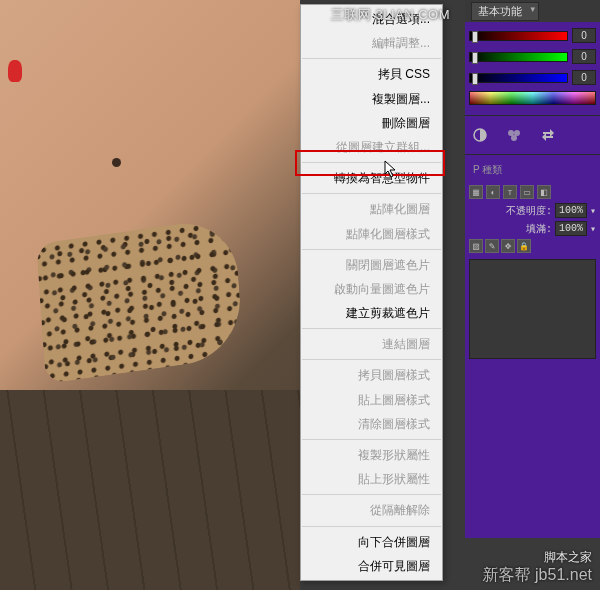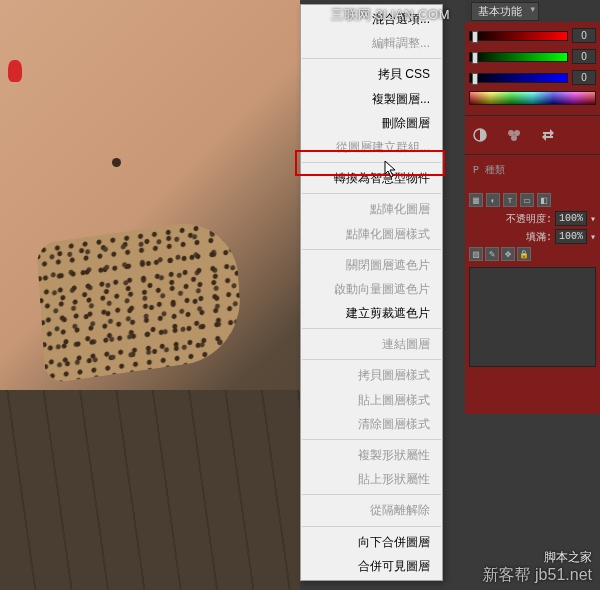"基本功能" .right-panels { background: #7f1d1d -> #4c1d95; height: 414px -> 538px }
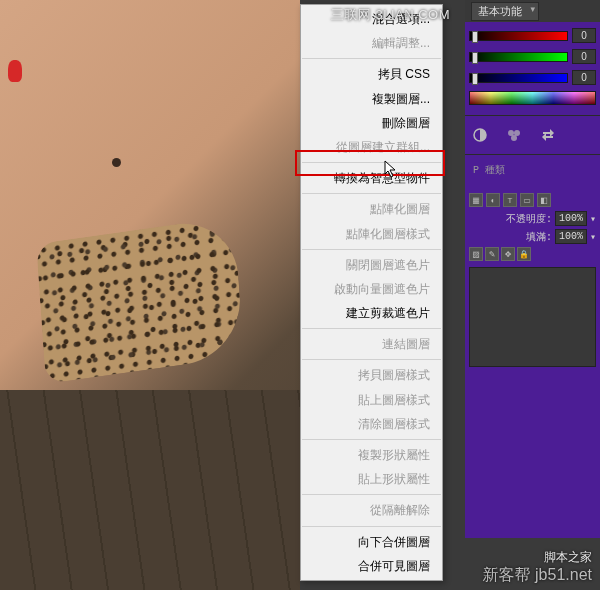"P 種類" .lp-tabs { font-family: Liberation Mono, monospace -> none; margin-bottom: 14px -> 6px }
